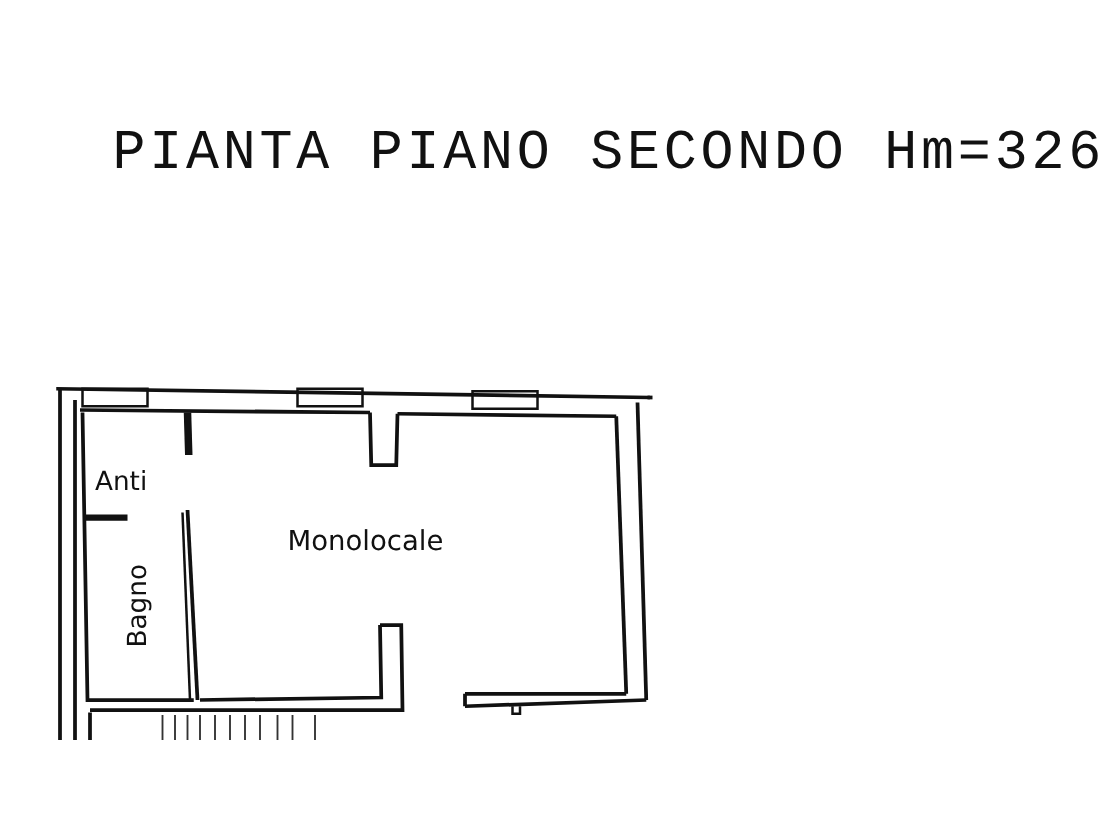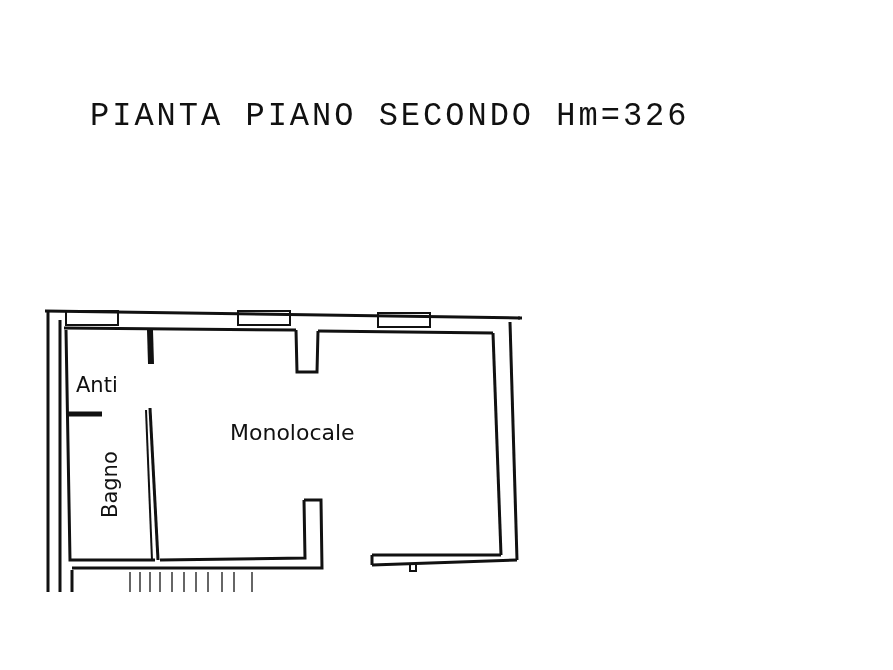"PIANTA PIANO SECONDO Hm=326" .title { font-size: 32px -> 44px }
